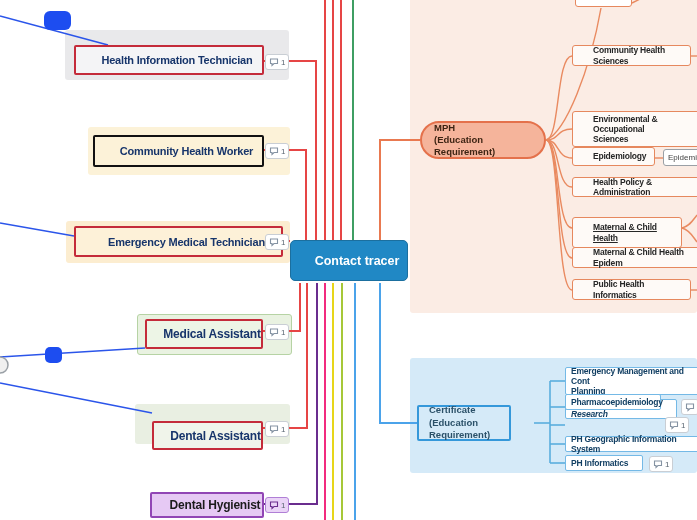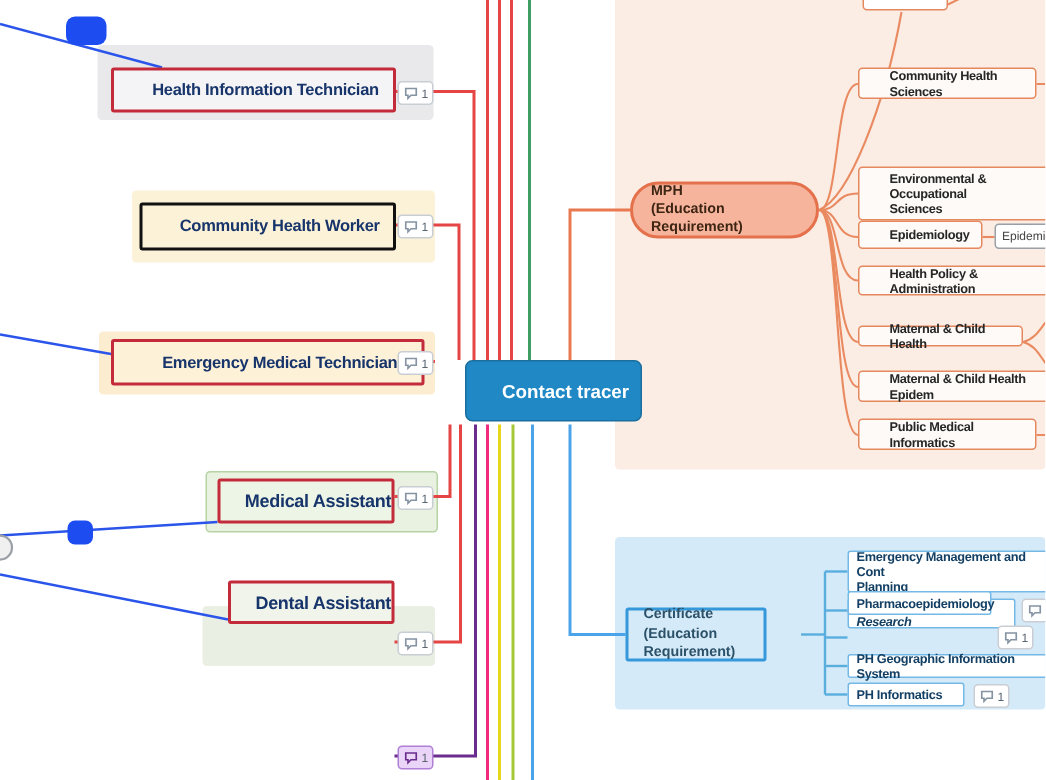"Maternal & Child Health" div.node { height: 14px -> 31px; text-decoration: none -> underline }
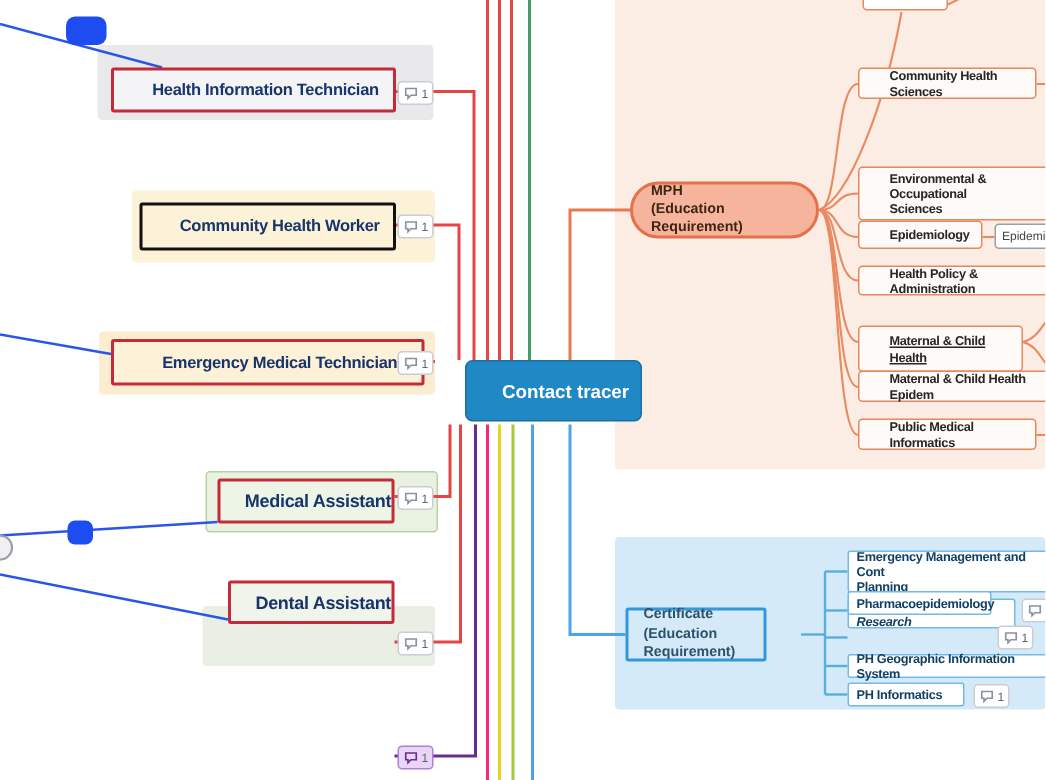"Contact tracer" .root { margin-left: 20px -> none }
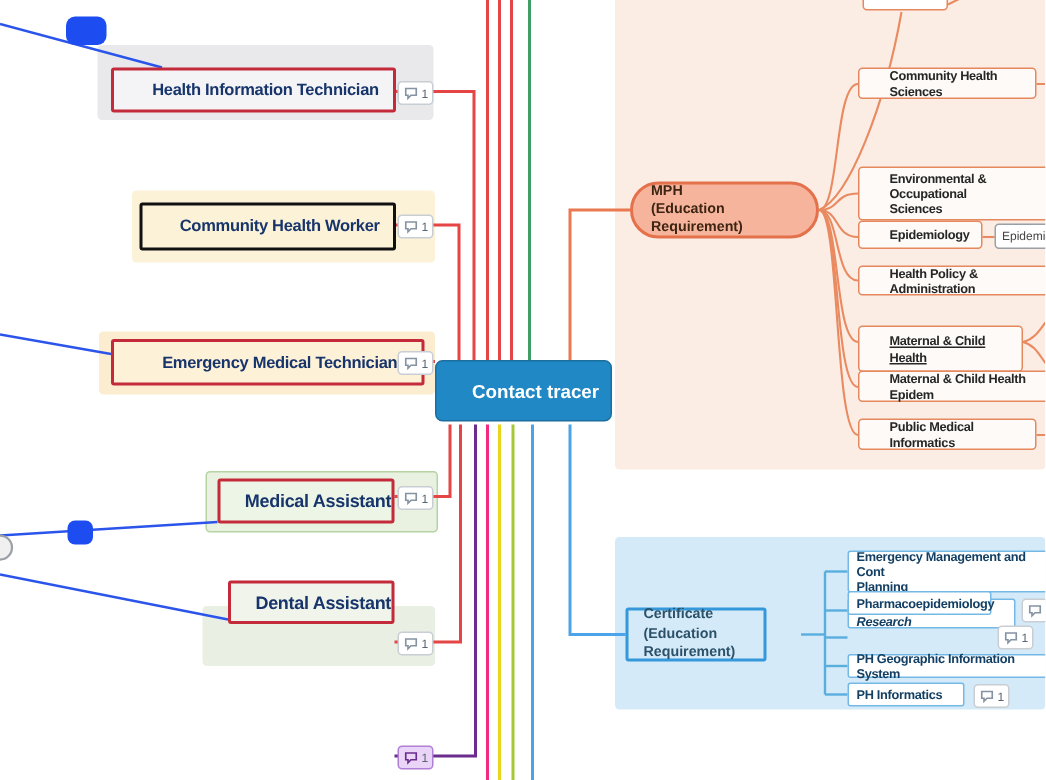"Public Medical Informatics" span { text: Medical -> Health }
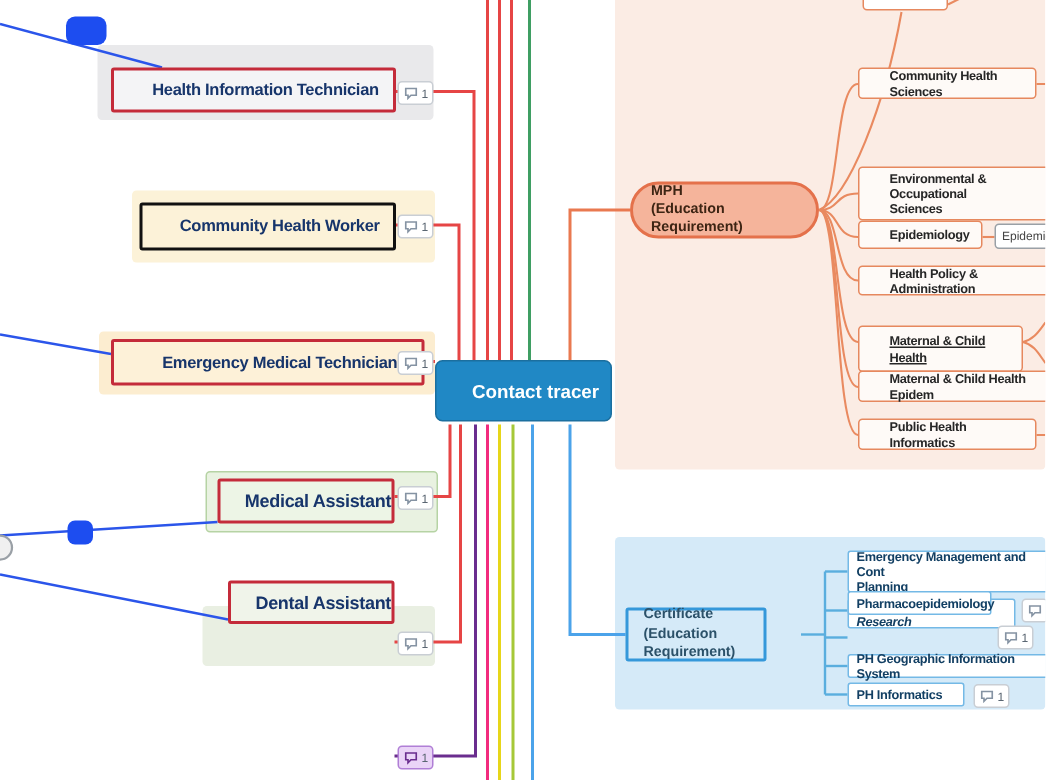"Dental Assistant" div.node { top: 387px -> 421px }
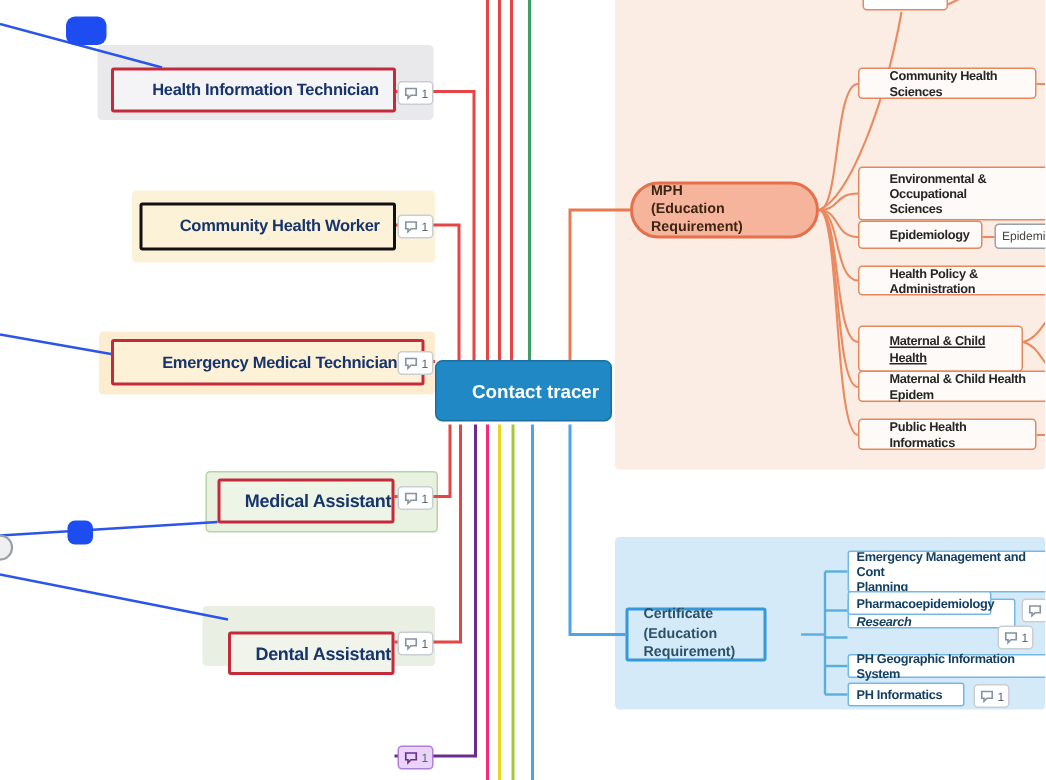"Dental Hygienist" div.node { html: none -> <div> <span>Dental Hygienist</span> </div> }
